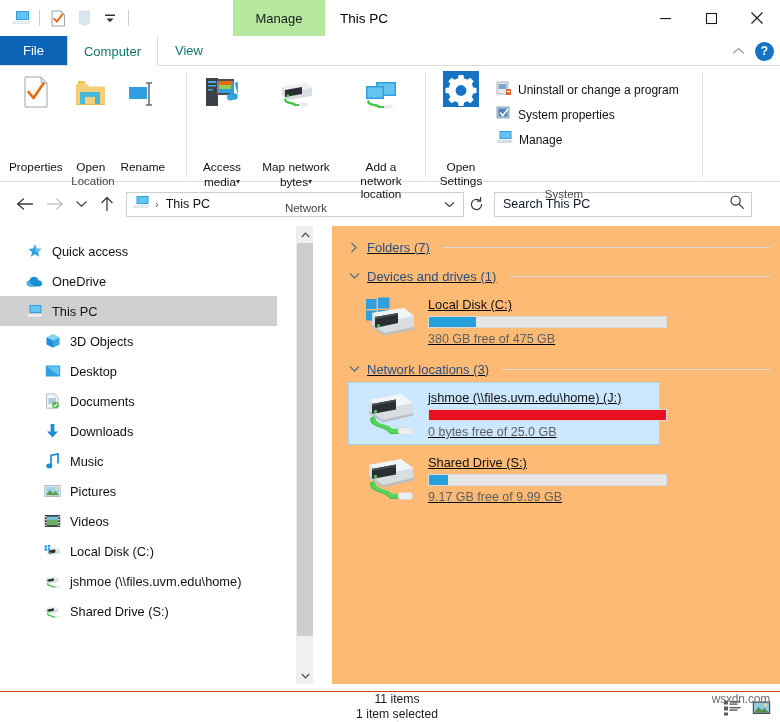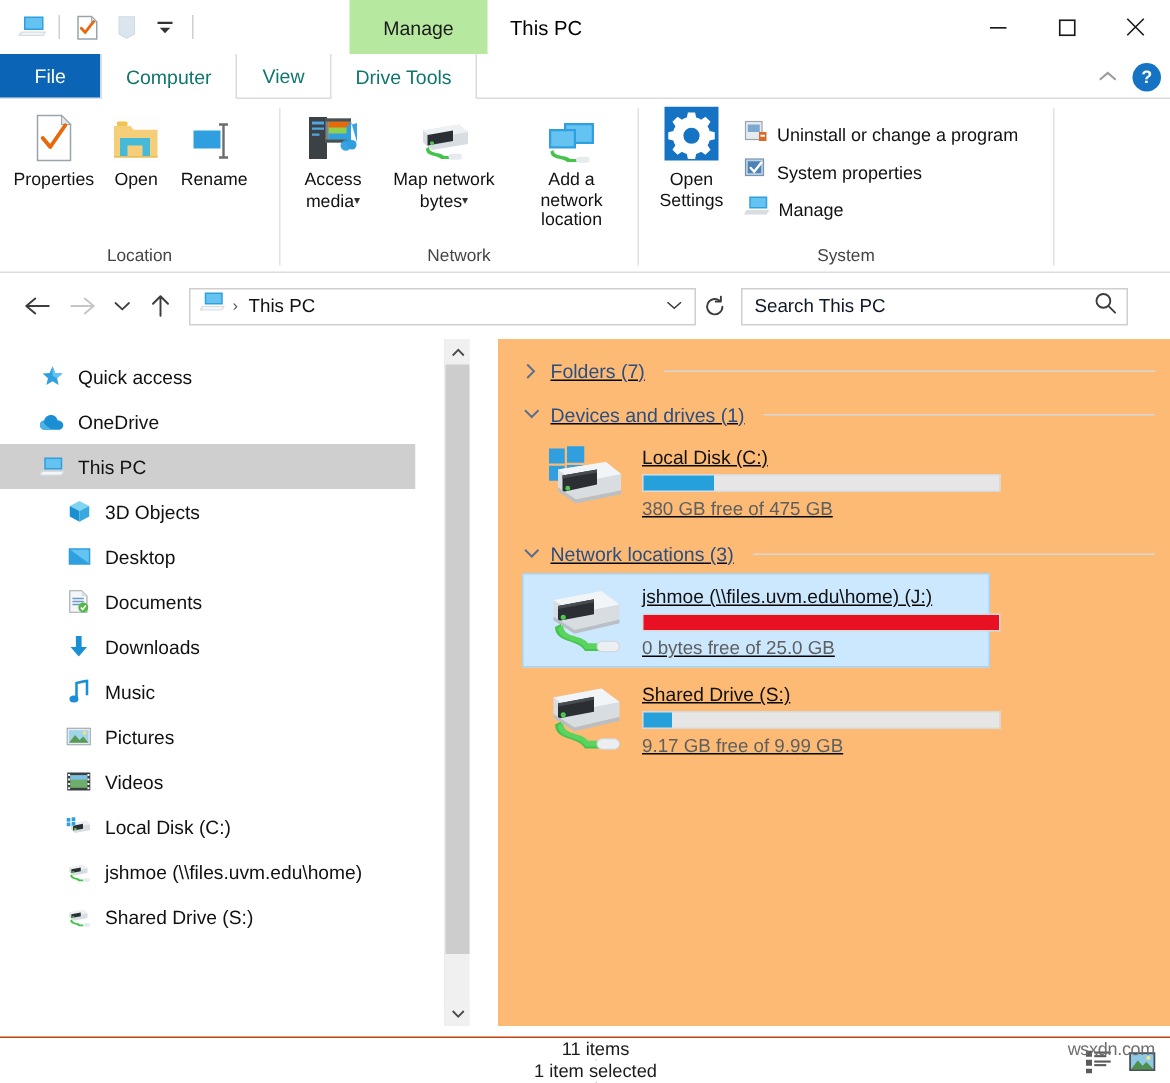"Drive Tools" div.tab { html: <div>Drive Tools</div> -> none }
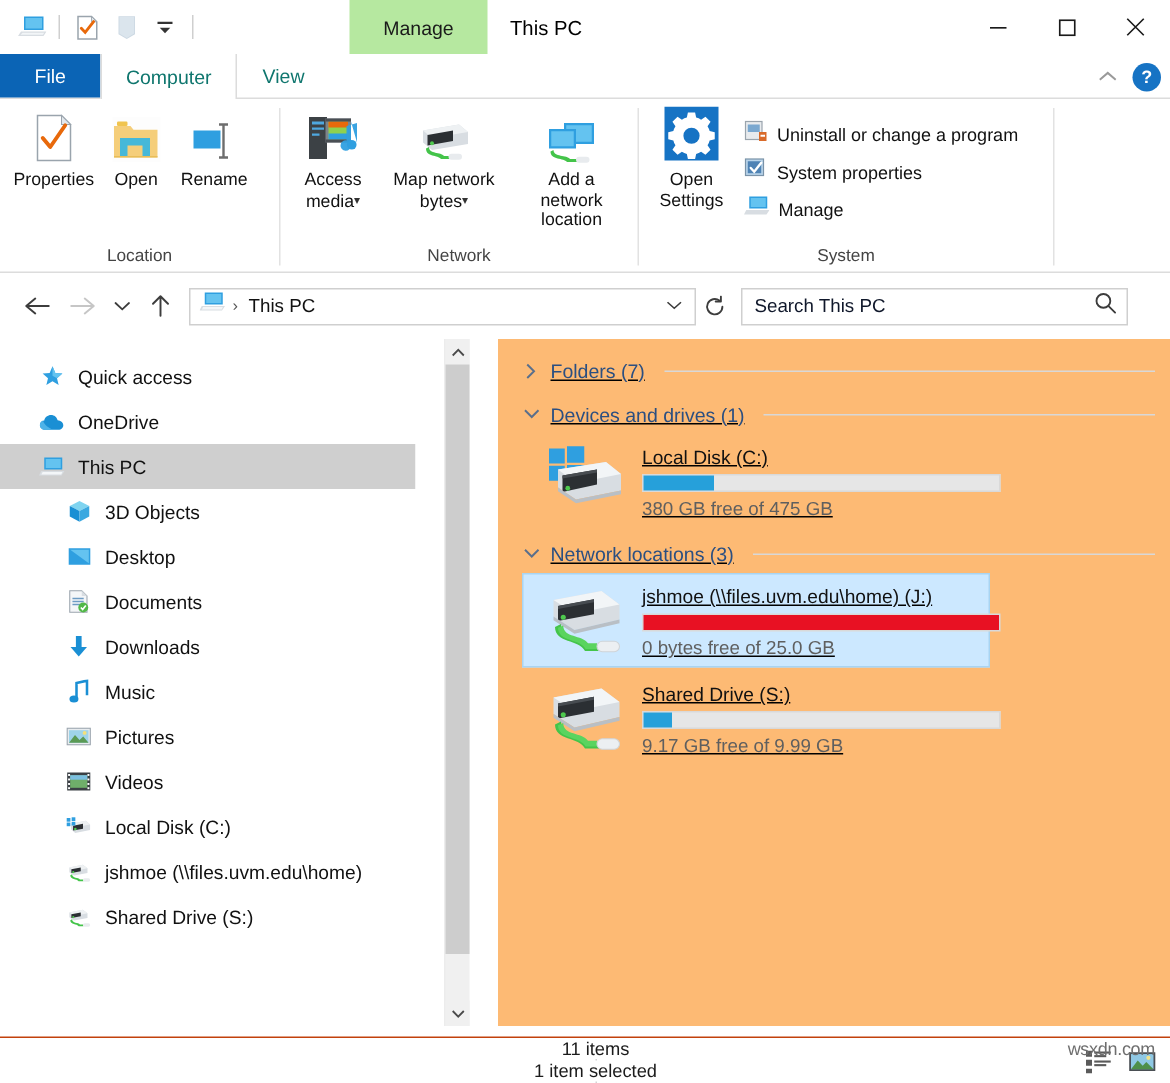"Properties" .rbtn { gap: none -> 48px }
